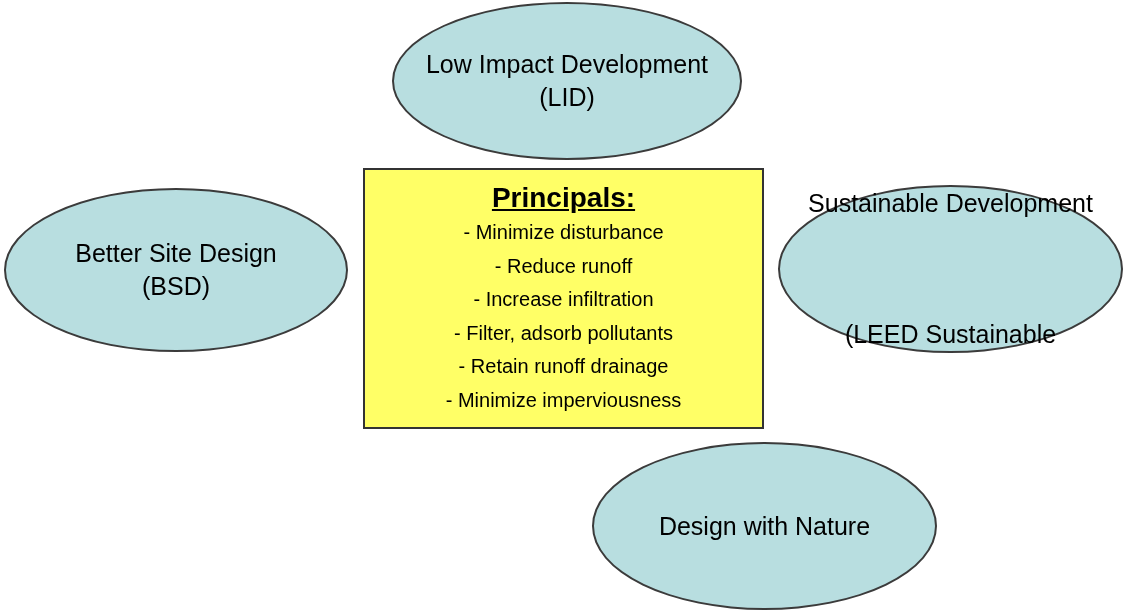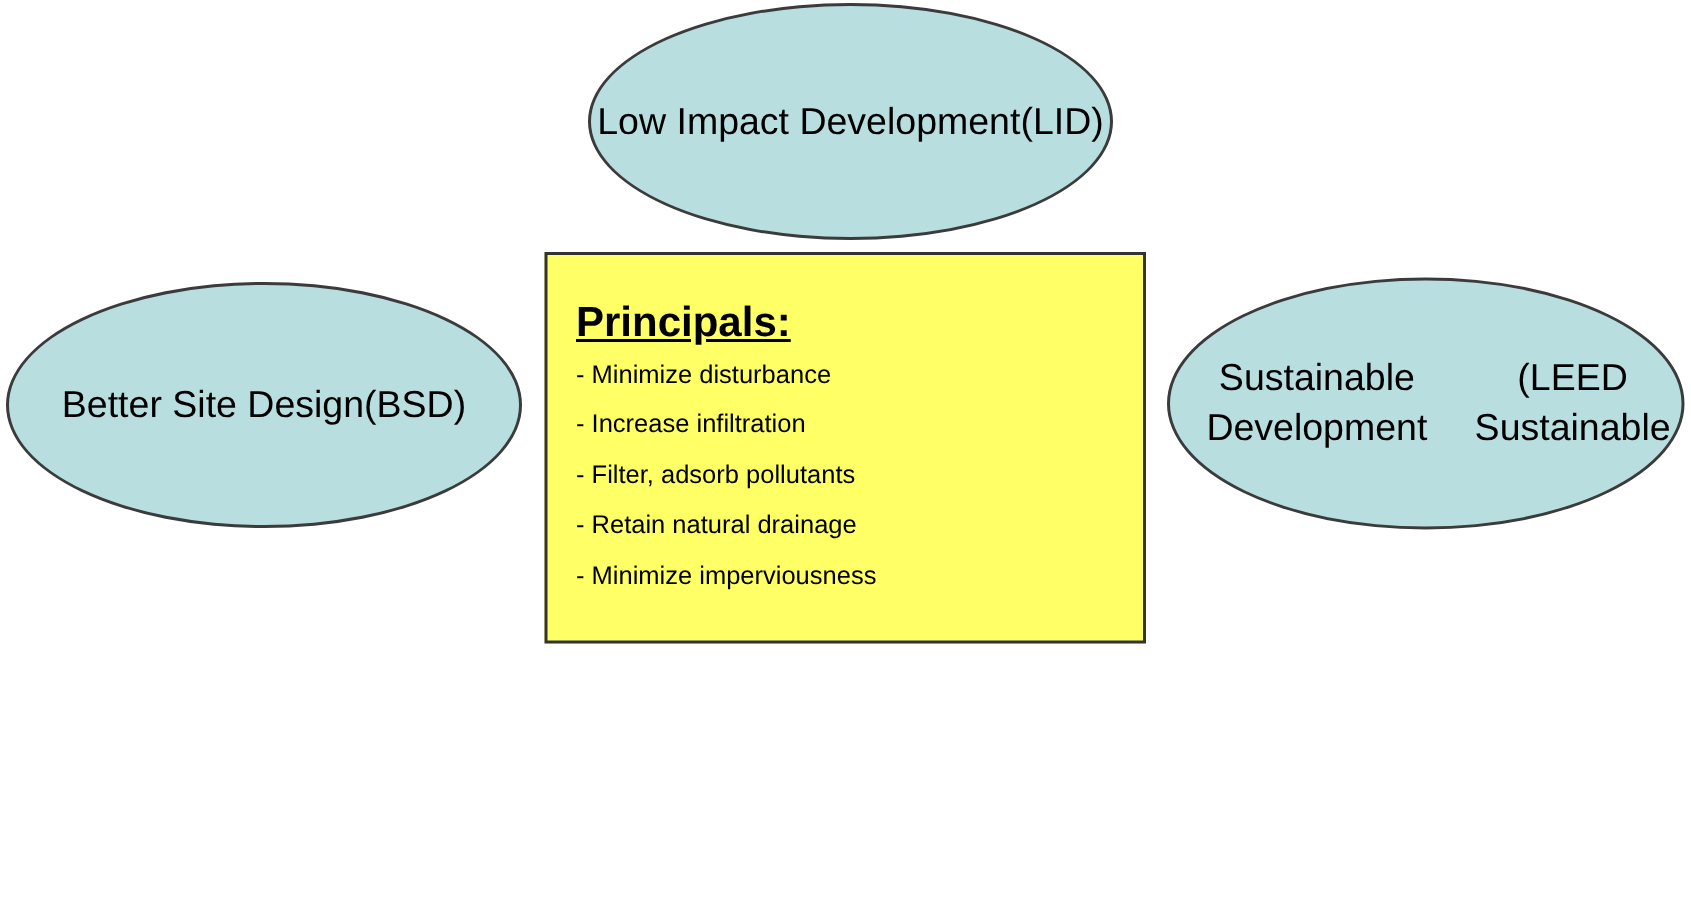"Low Impact Development" .ellipse { flex-direction: row -> column }
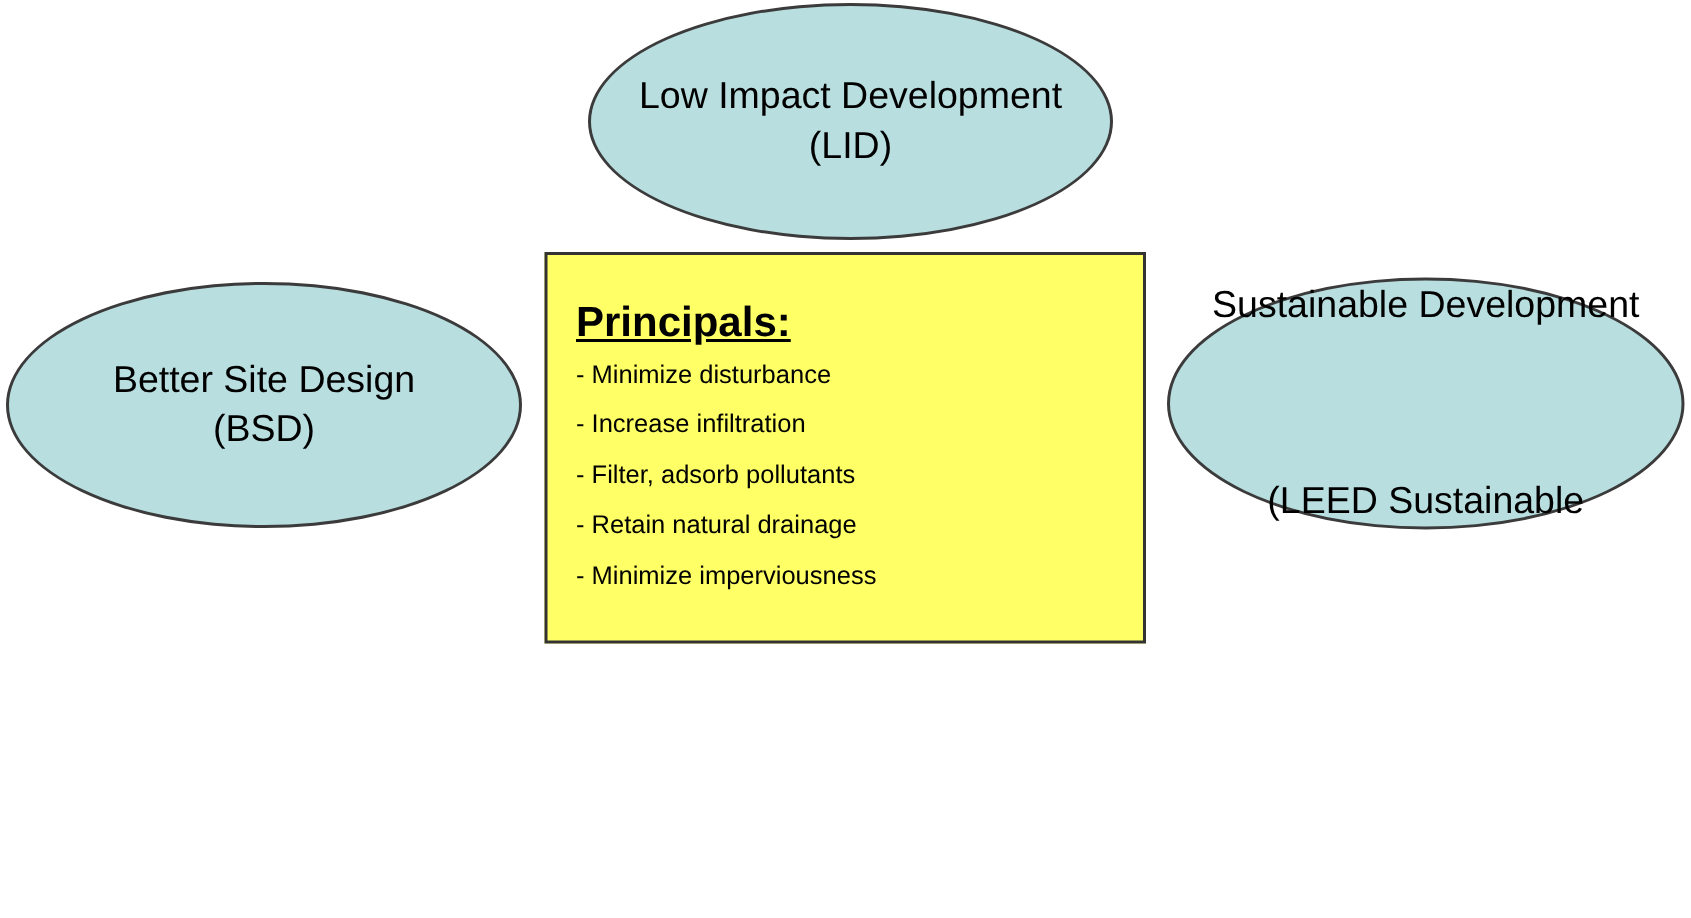"Principals:" .center-box { align-items: flex-start -> center }
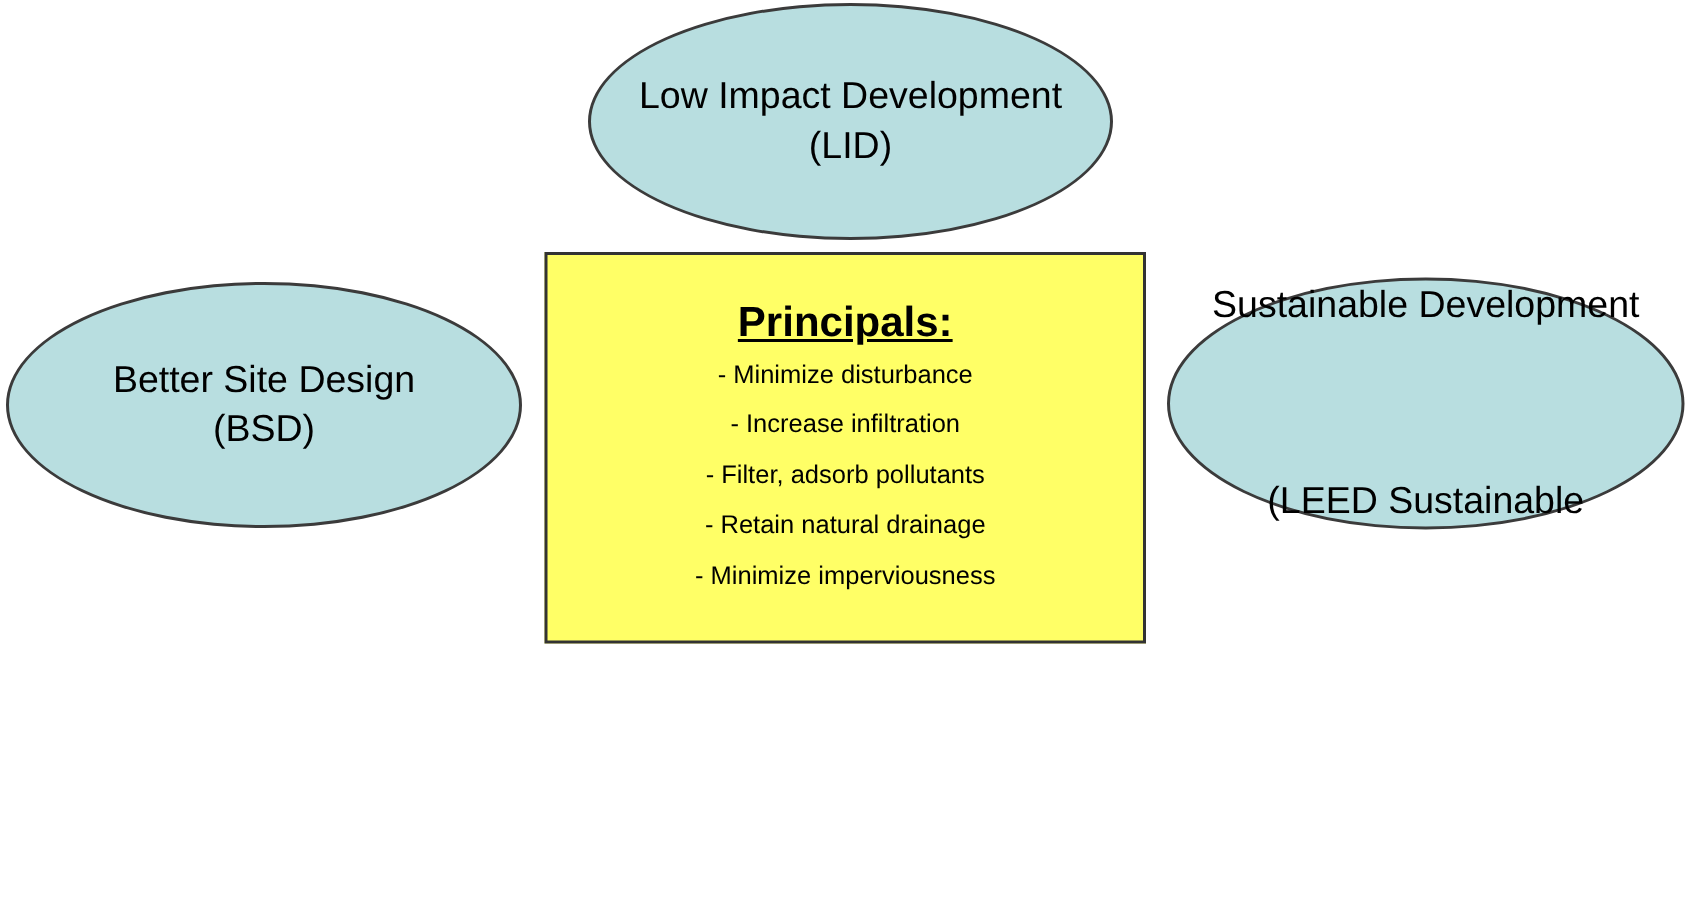"- Minimize disturbance" .center-box .box-item { font-size: 17px -> 20px }
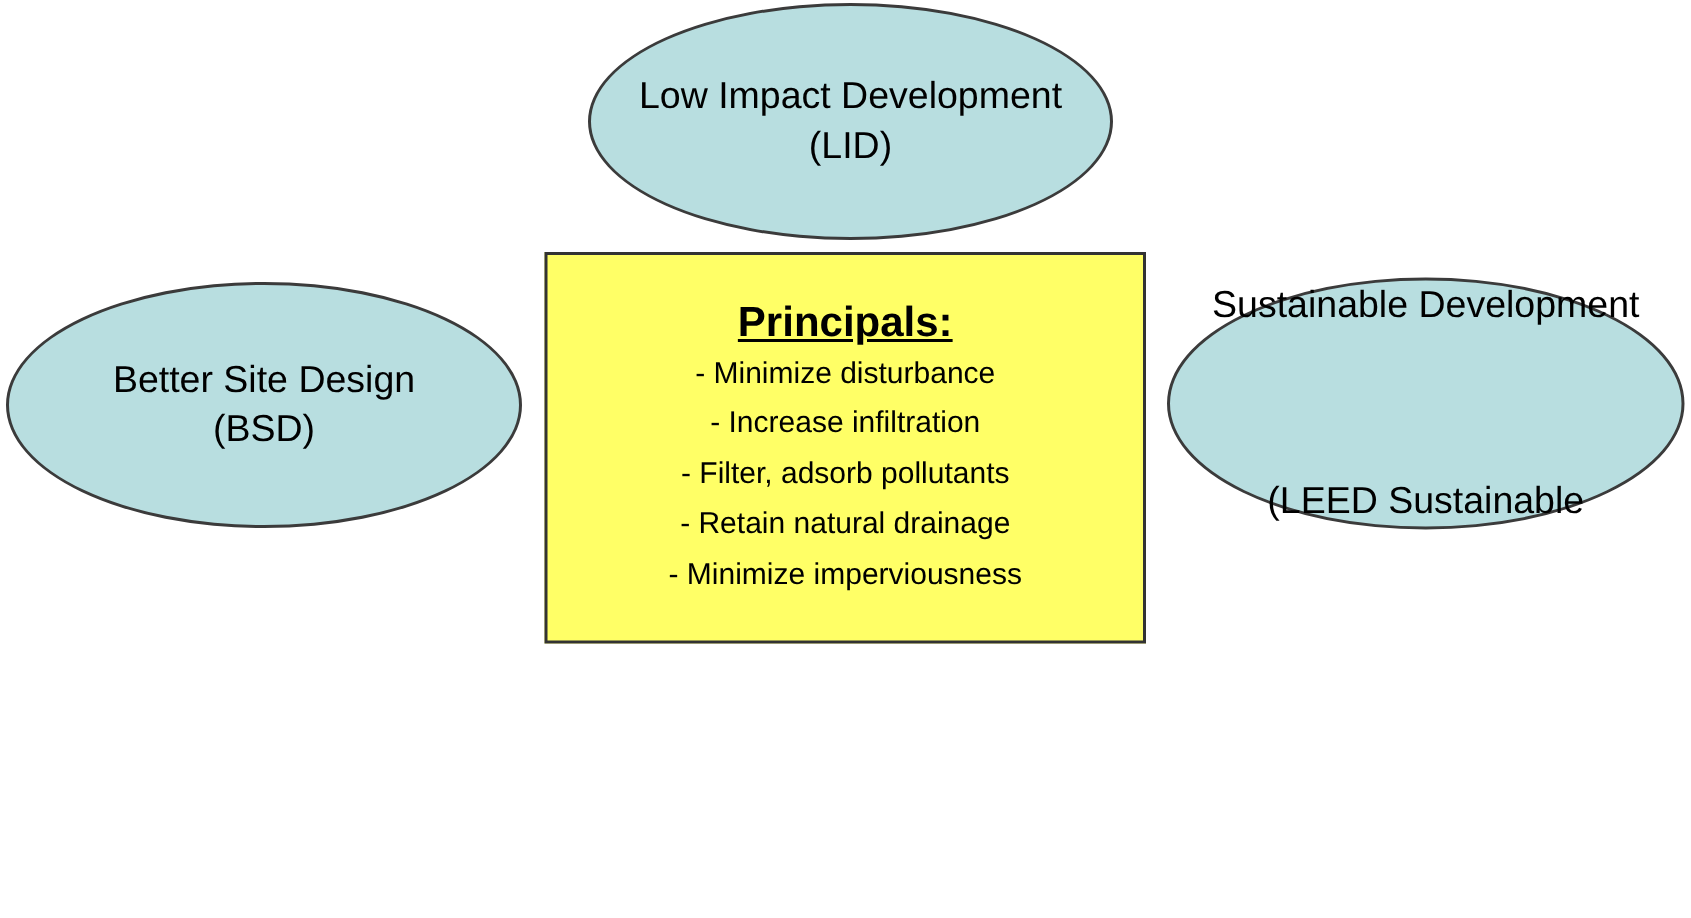"- Reduce runoff" div.box-item { html: none -> <div>- Reduce runoff</div> }
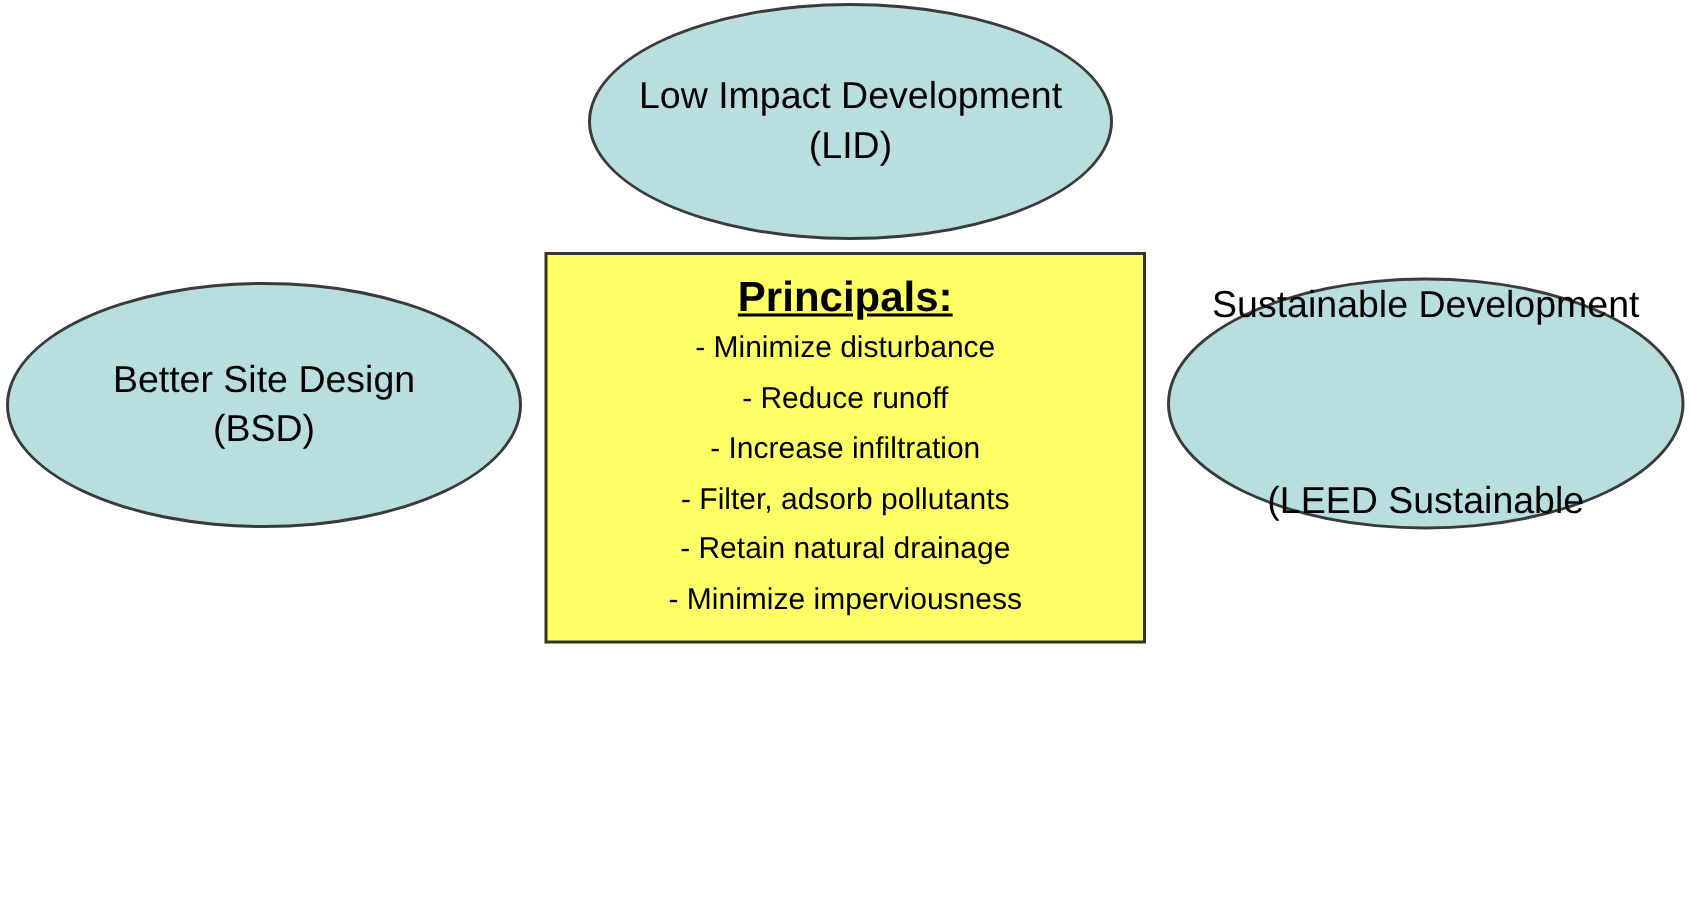"- Retain natural drainage" div.box-item { text: natural -> runoff }
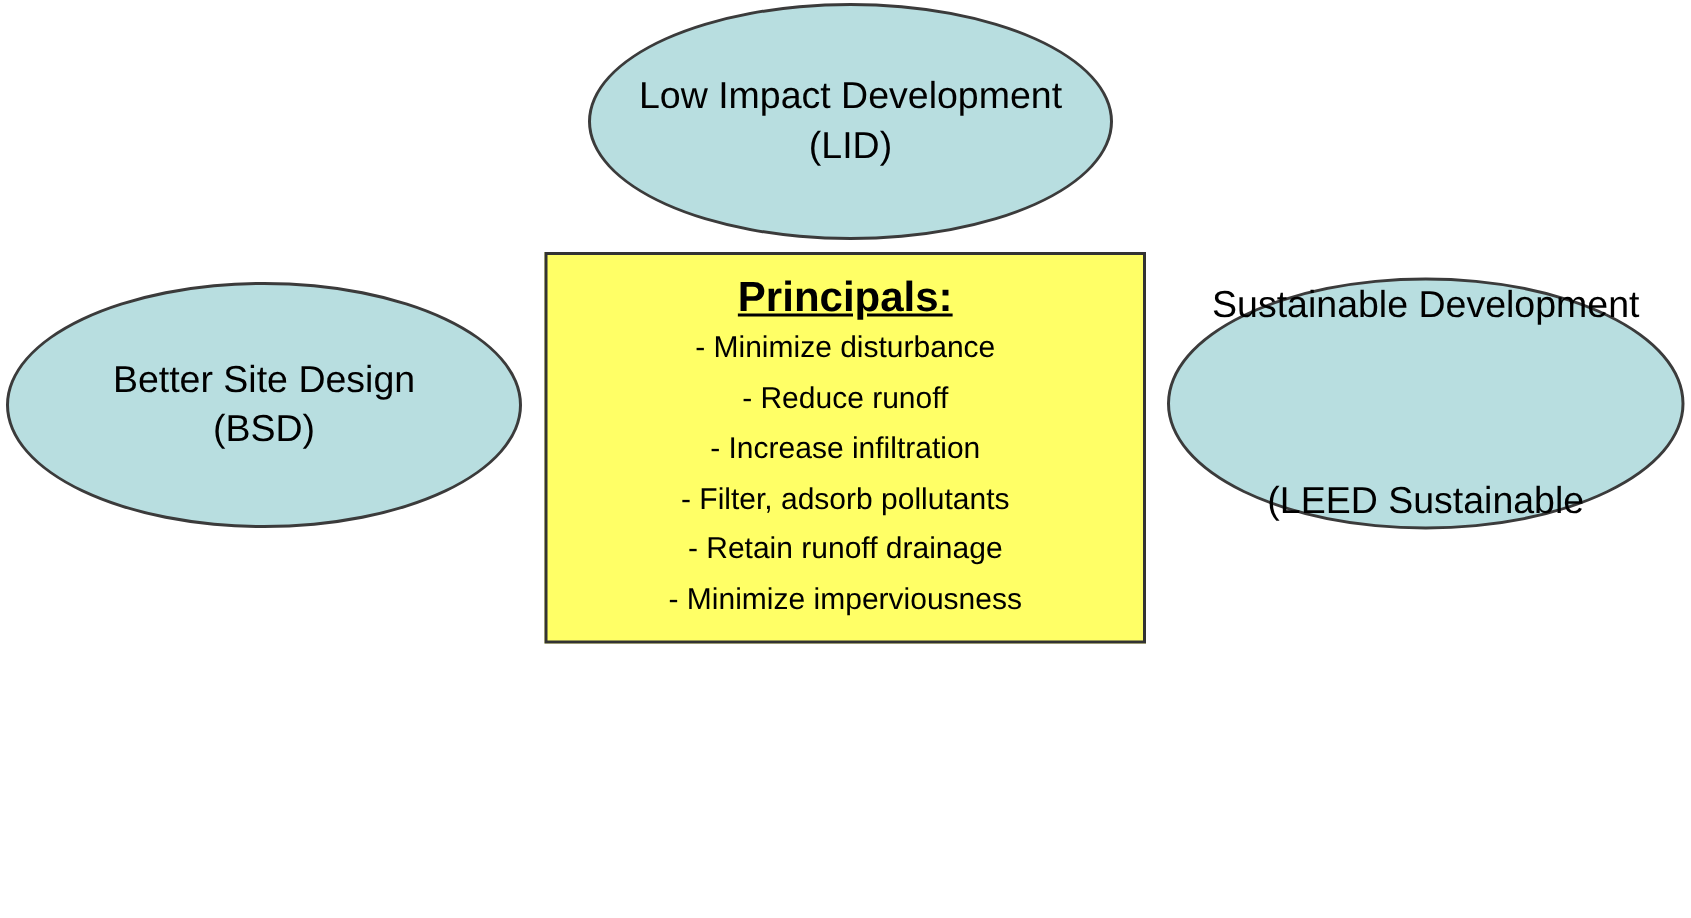"Design with Nature" div.ellipse { html: none -> <div> <span>Design with Nature</span> </div> }
